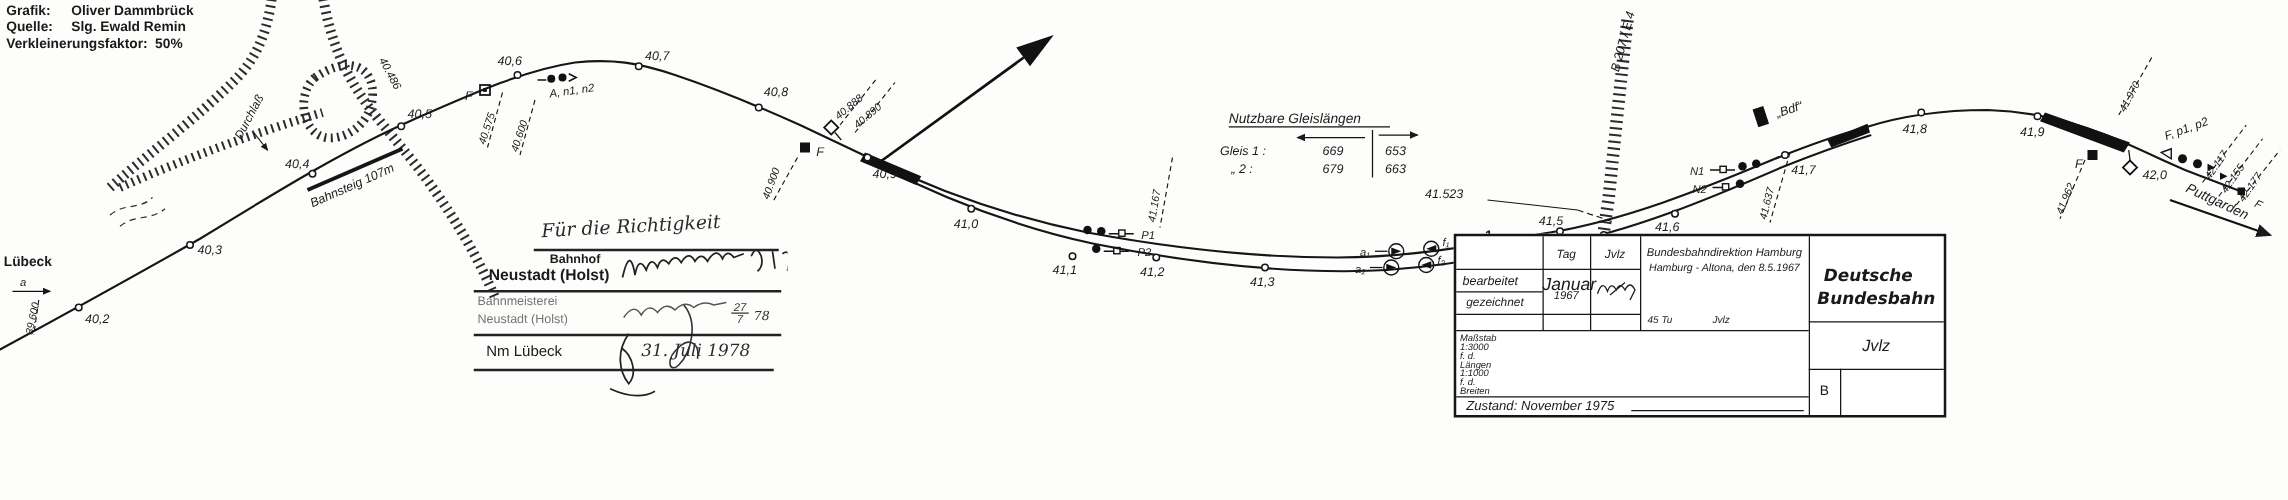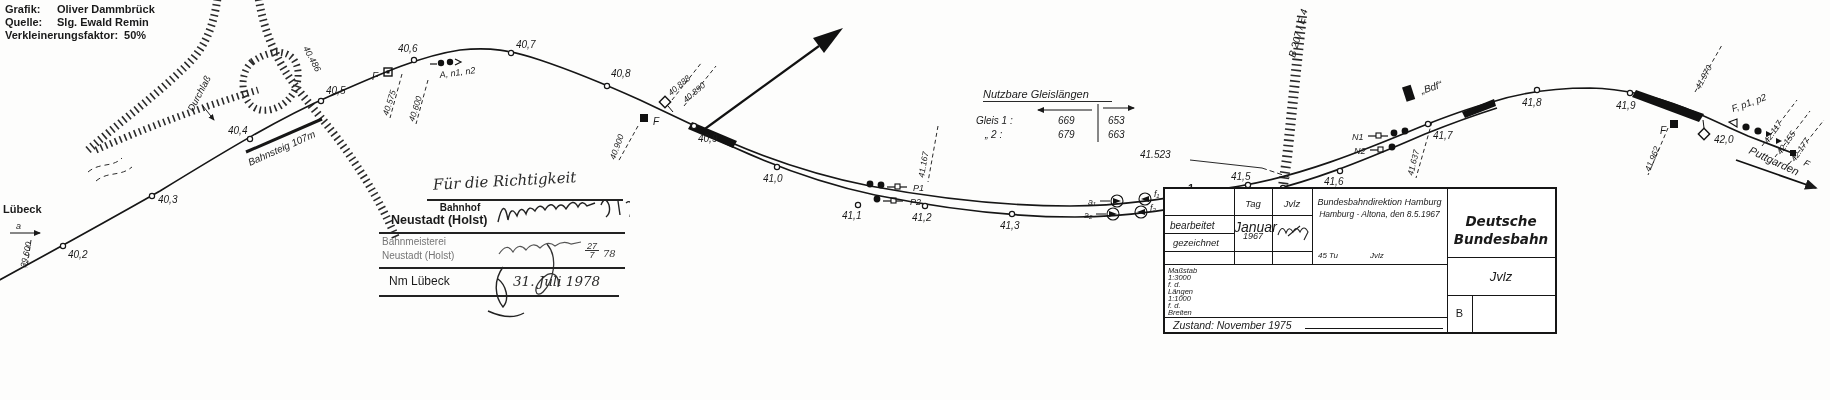"Deutsche" div.cell { left: 282px -> 294px; text-align: center -> left }
